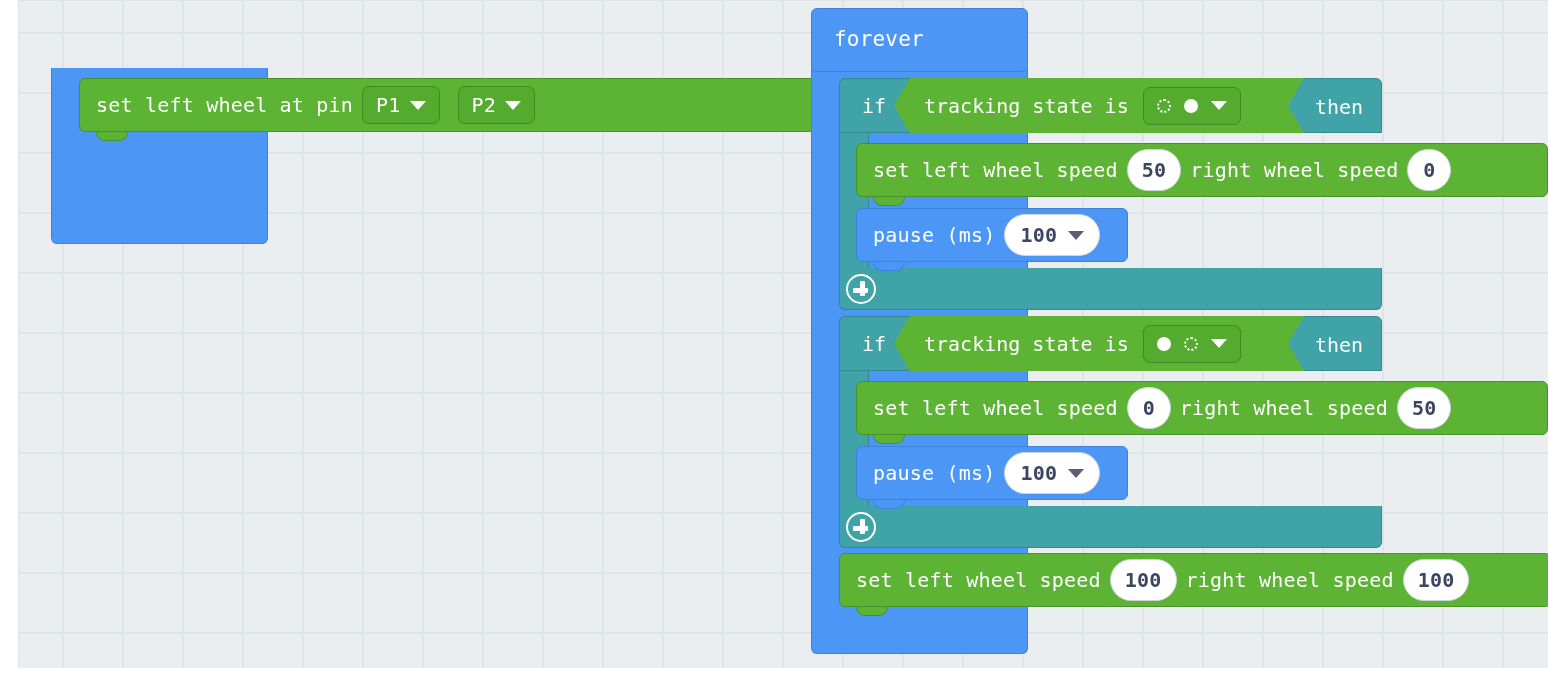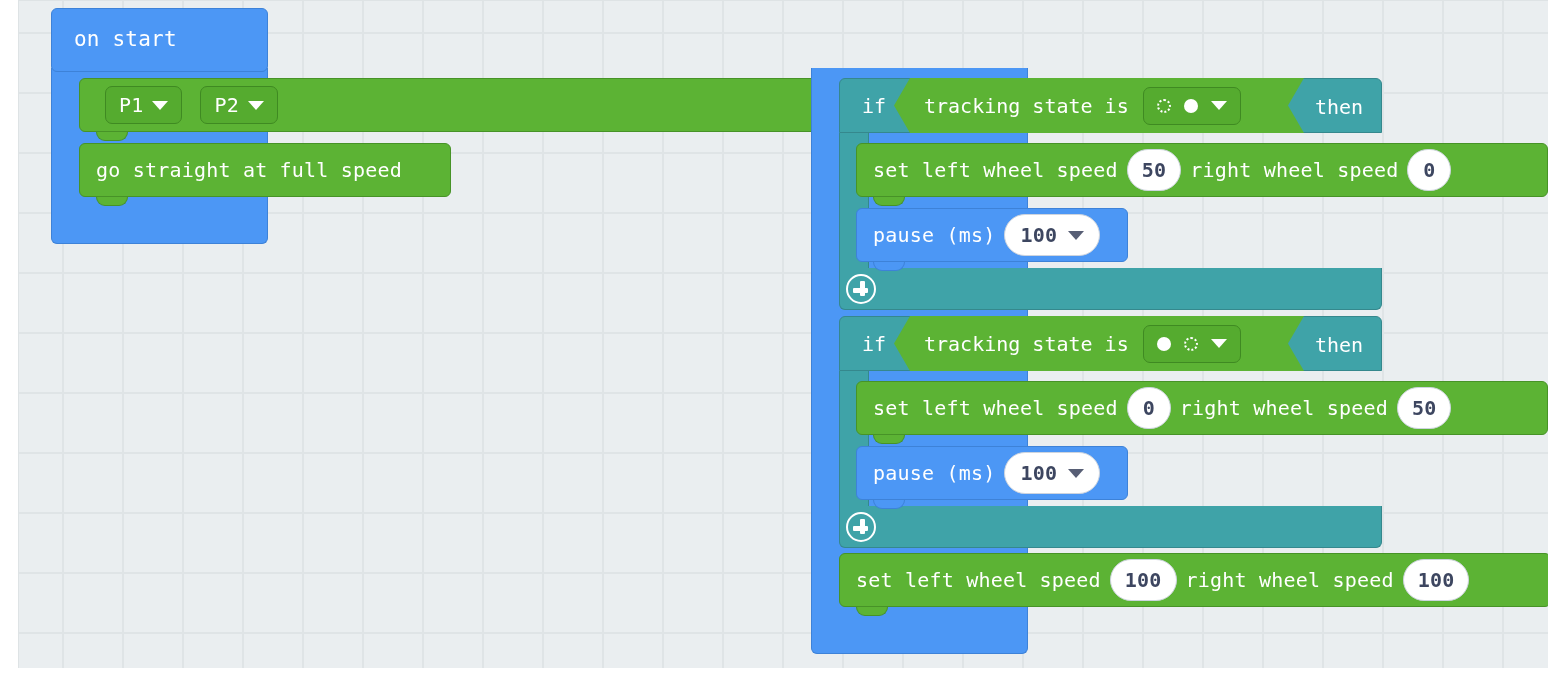"on start" div.blk { html: <div> <span>on start</span> </div> -> none }
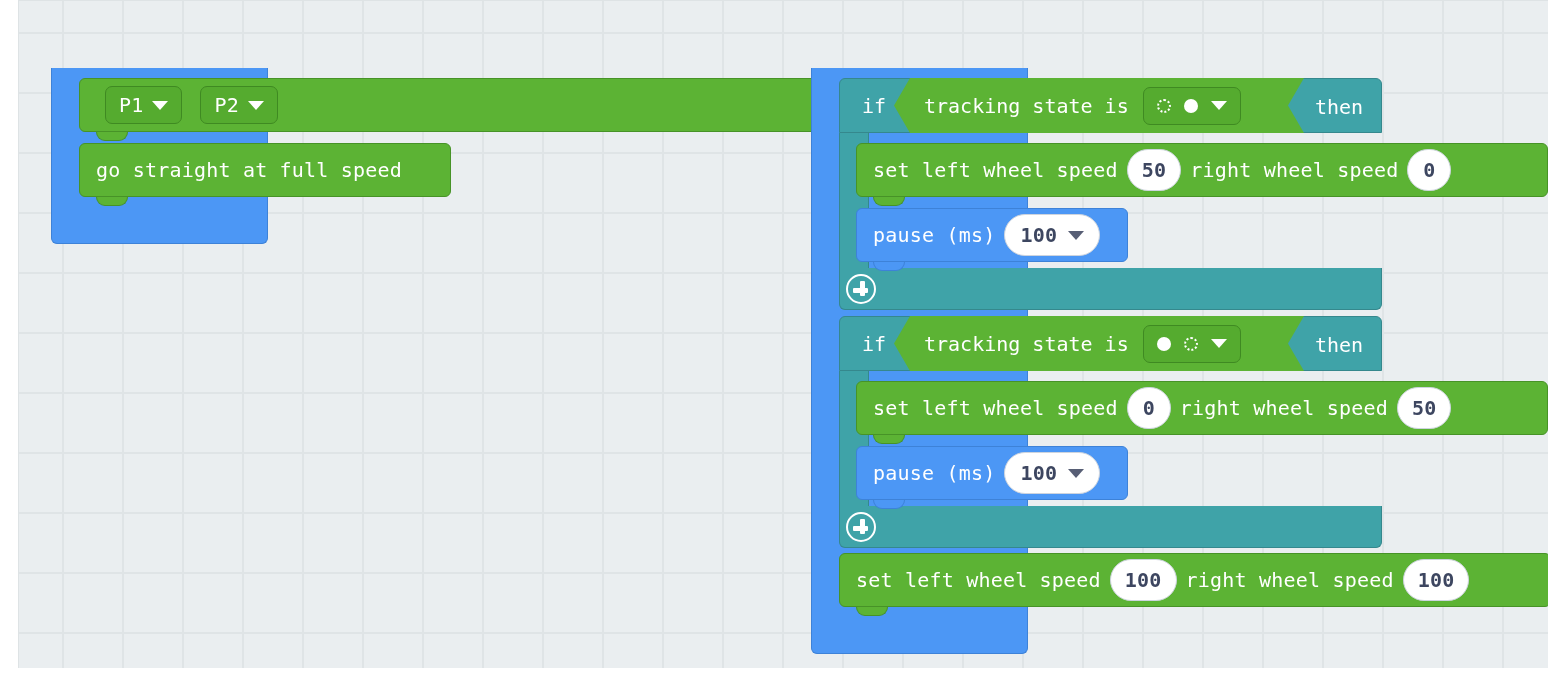"forever" div.blk { html: none -> <div> <span>forever</span> </div> }
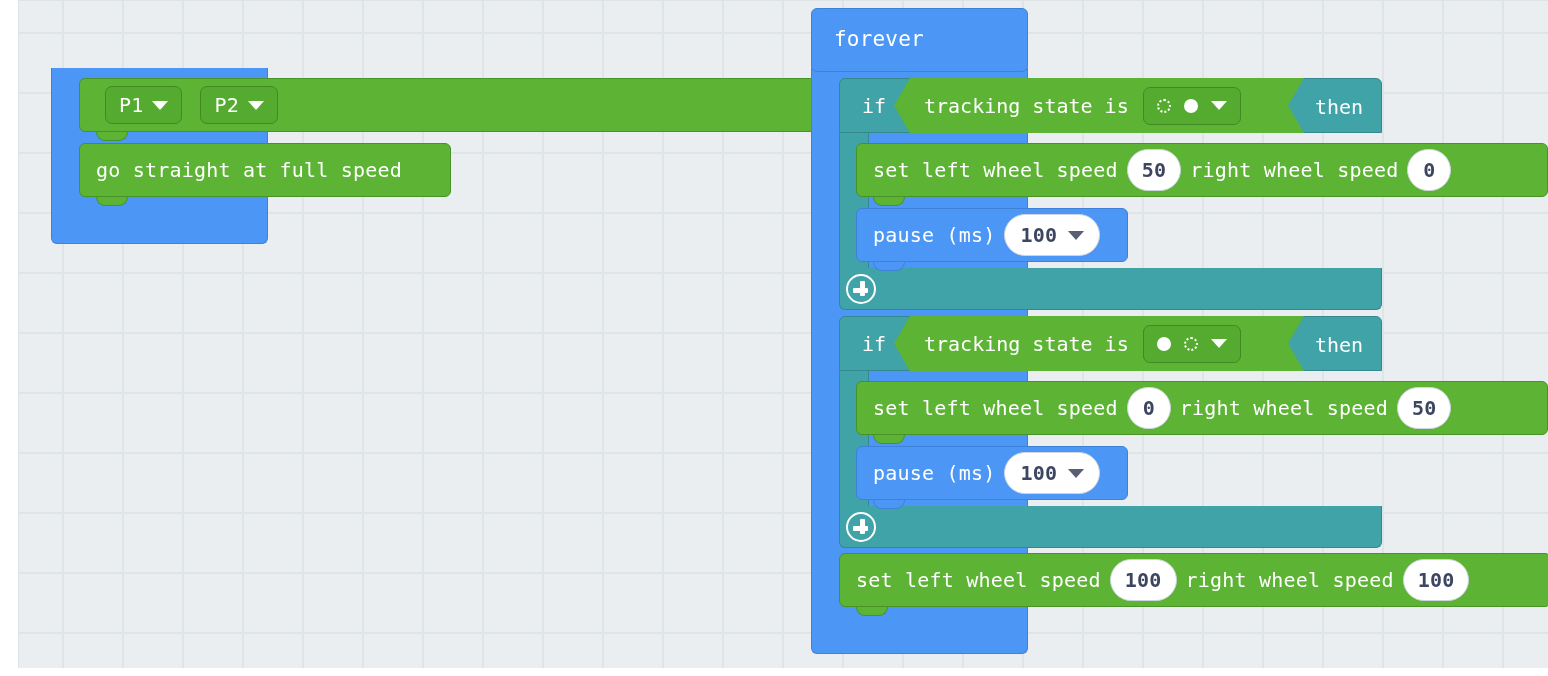"set left wheel at pin" span.txt { html: none -> <span>set left wheel at pin</span> }
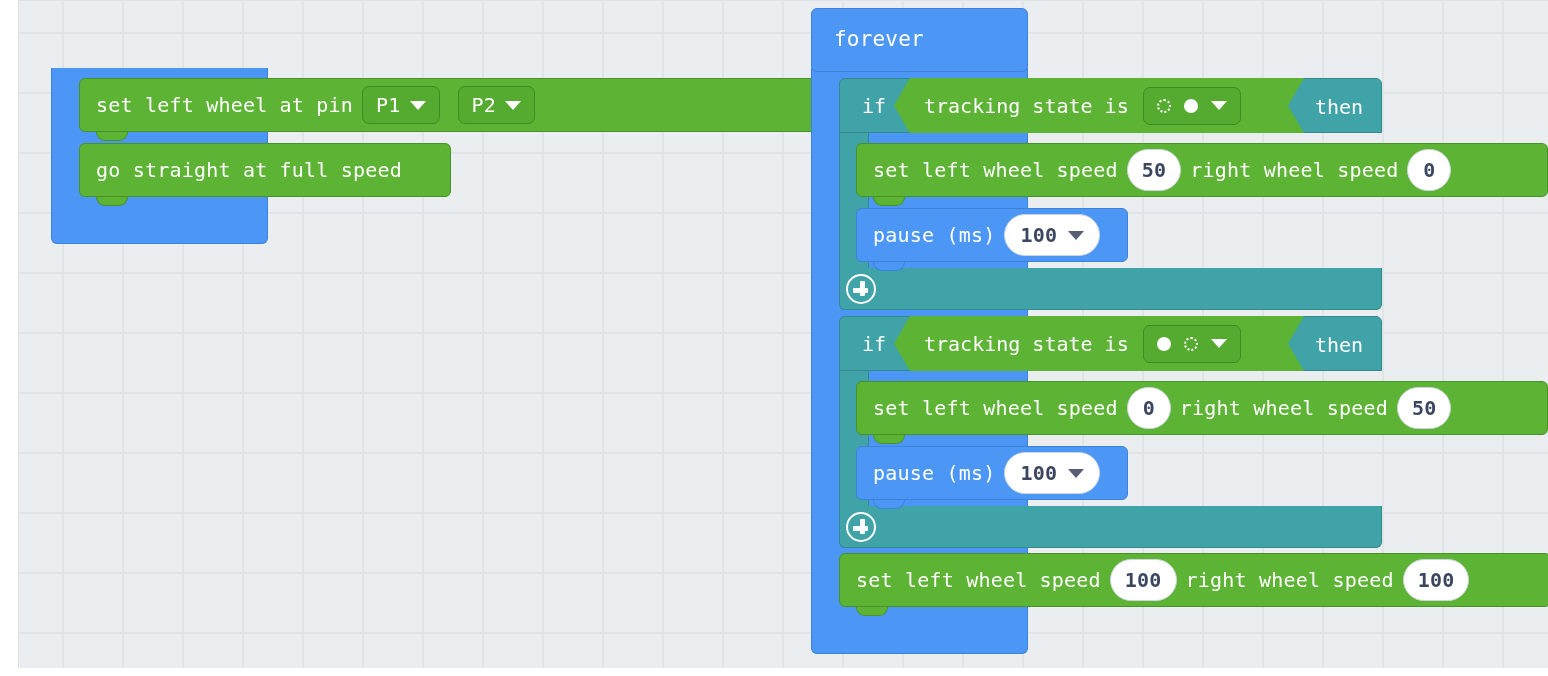"go straight at full speed" div.blk { html: <div> <div></div> <span>go straight at full speed</span> </div> -> none }
